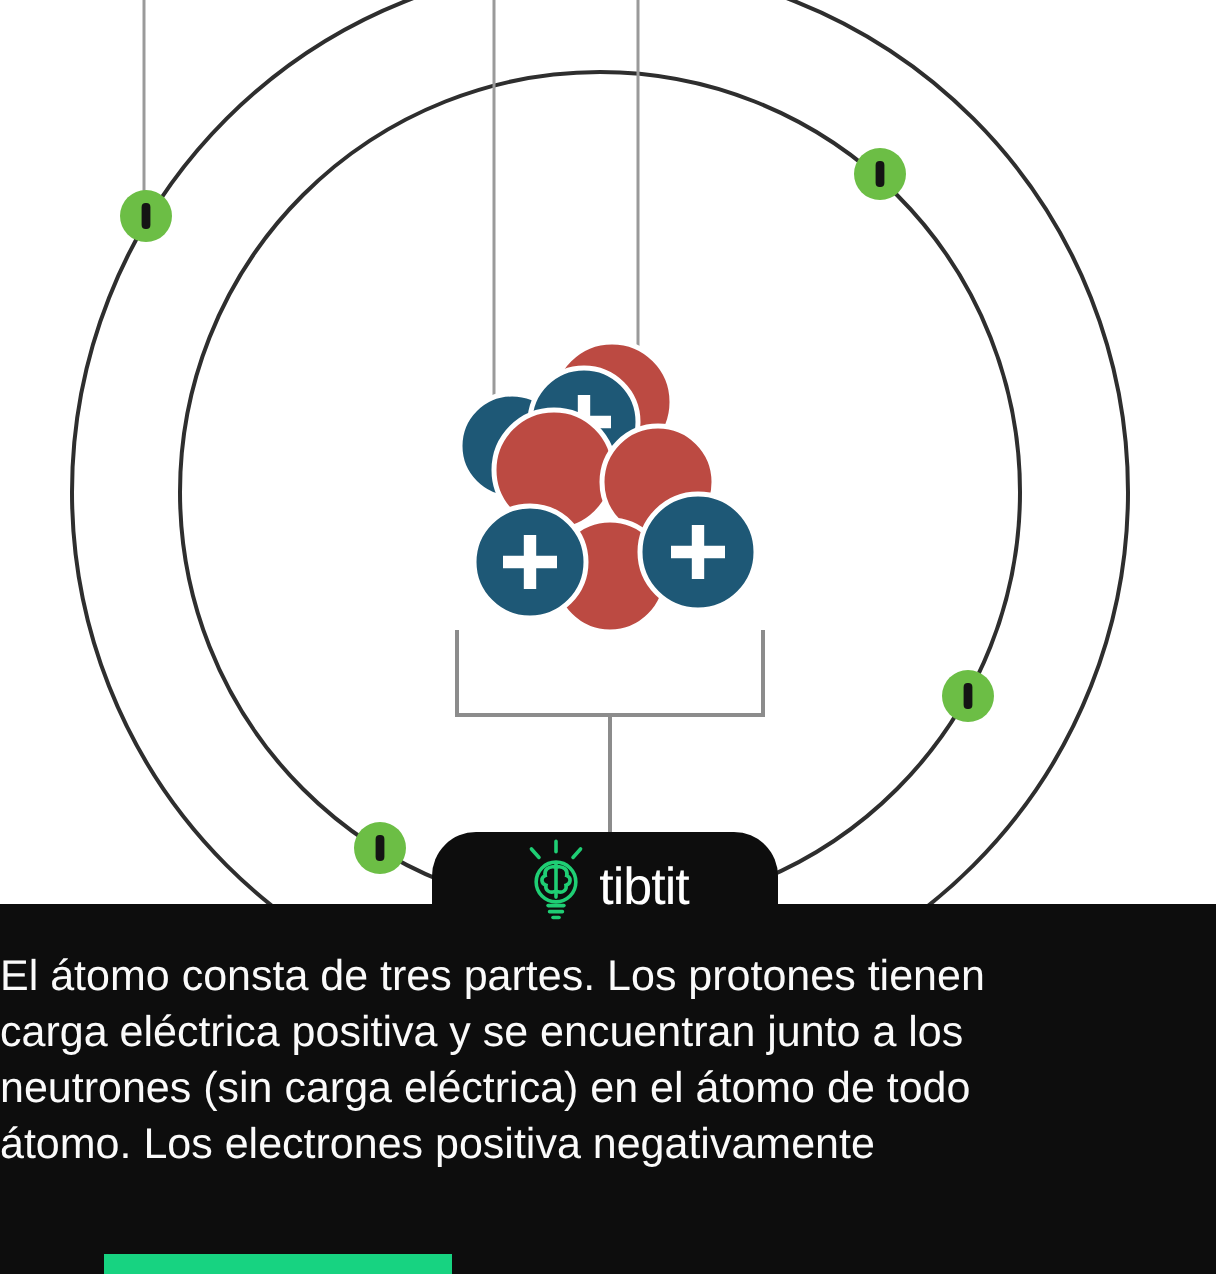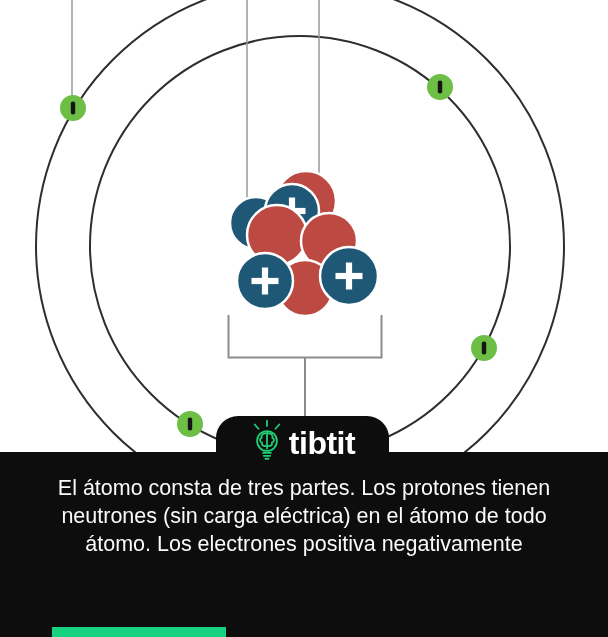"tibtit" .badge .brand-text { font-size: 32px -> 26px; font-weight: bold -> normal }
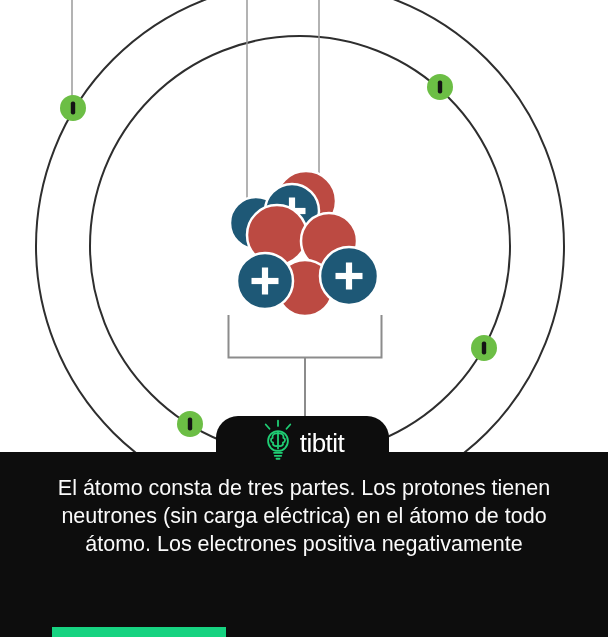"El átomo consta de tres" .caption { text-align: center -> none }
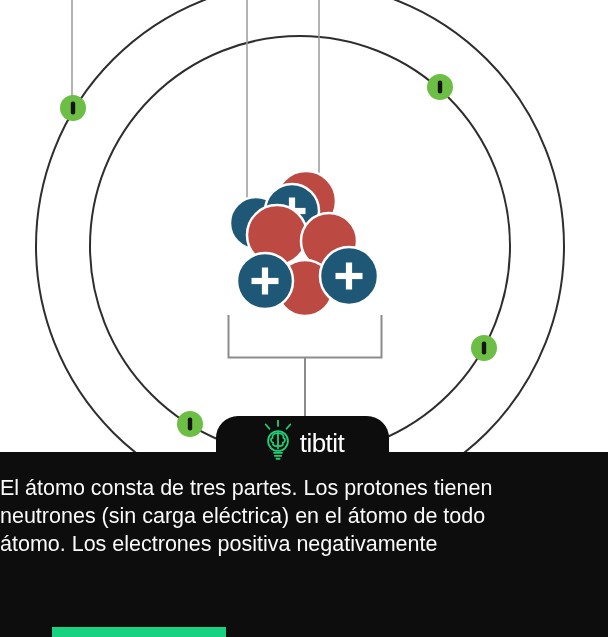"carga eléctrica positiva y se" div { html: none -> <div>carga eléctrica positiva y se encuentran junto a los</div> }
